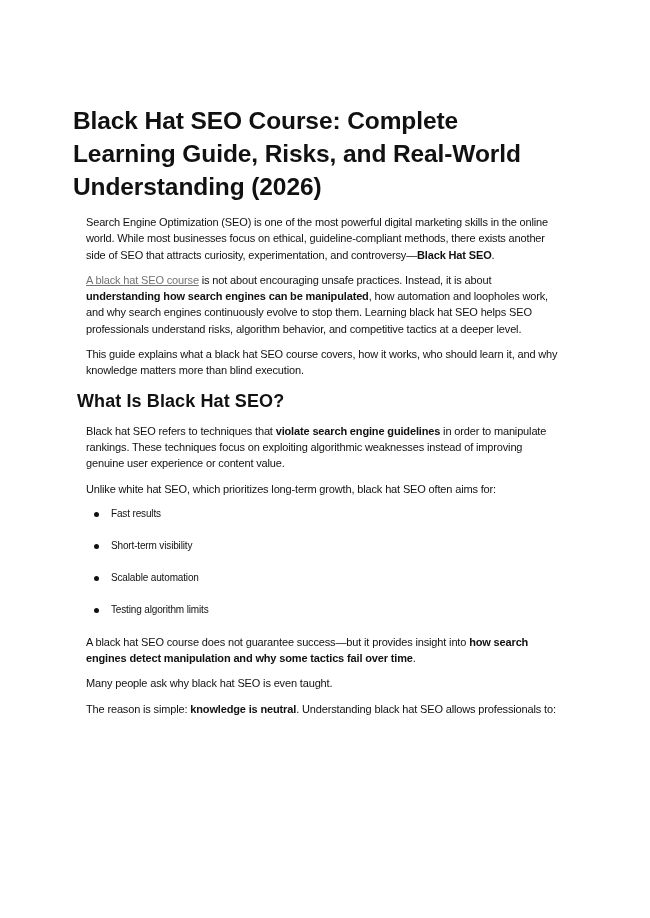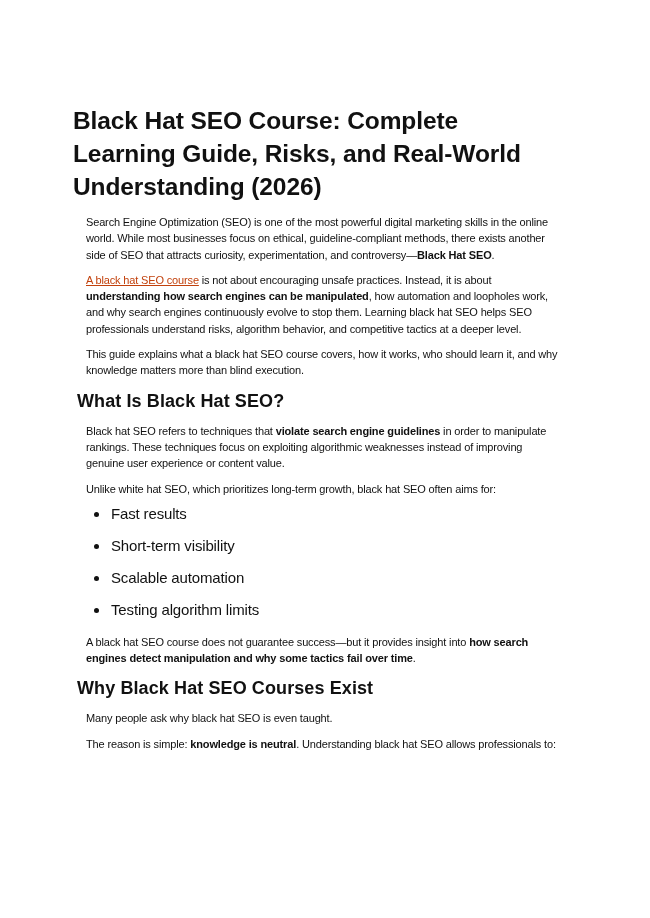"A black hat SEO course" a.doc-link { color: #c2410c -> #737373 }
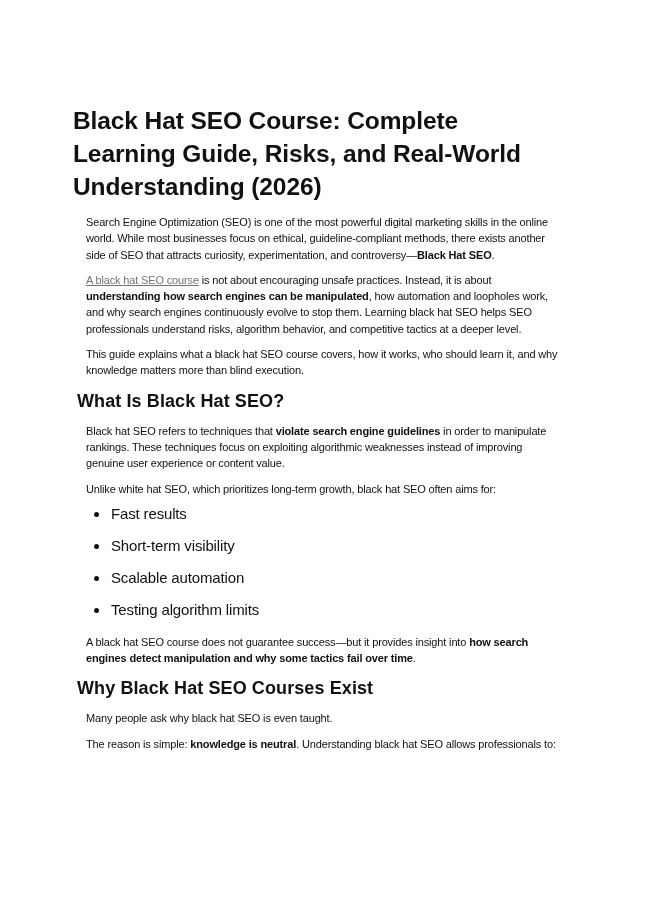"Fast results" ul.bullets li { font-size: 15px -> 10px }
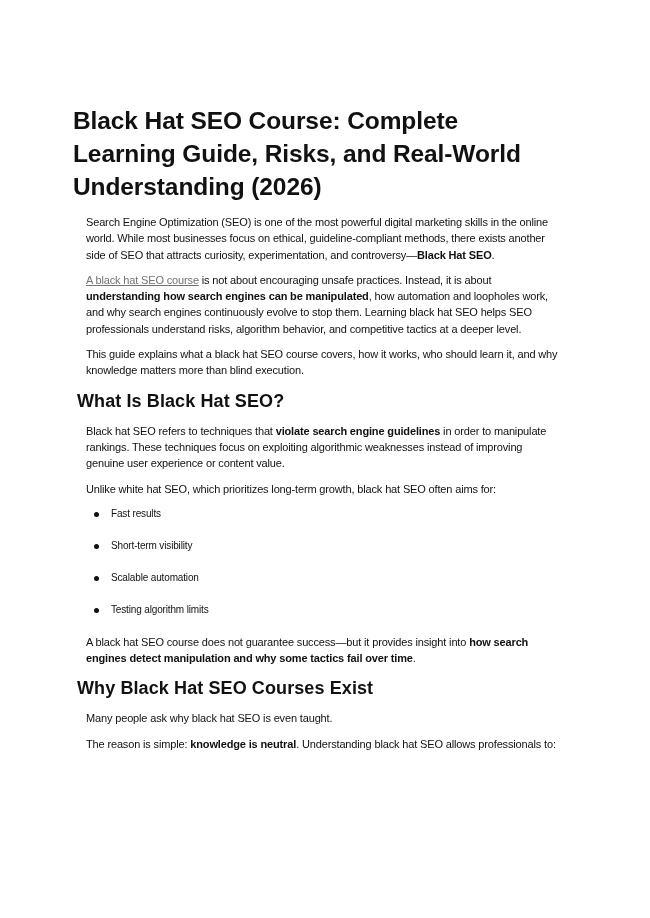"Why Black Hat SEO Courses" h2 { html: <h2>Why Black Hat SEO Courses Exist</h2> -> none }
